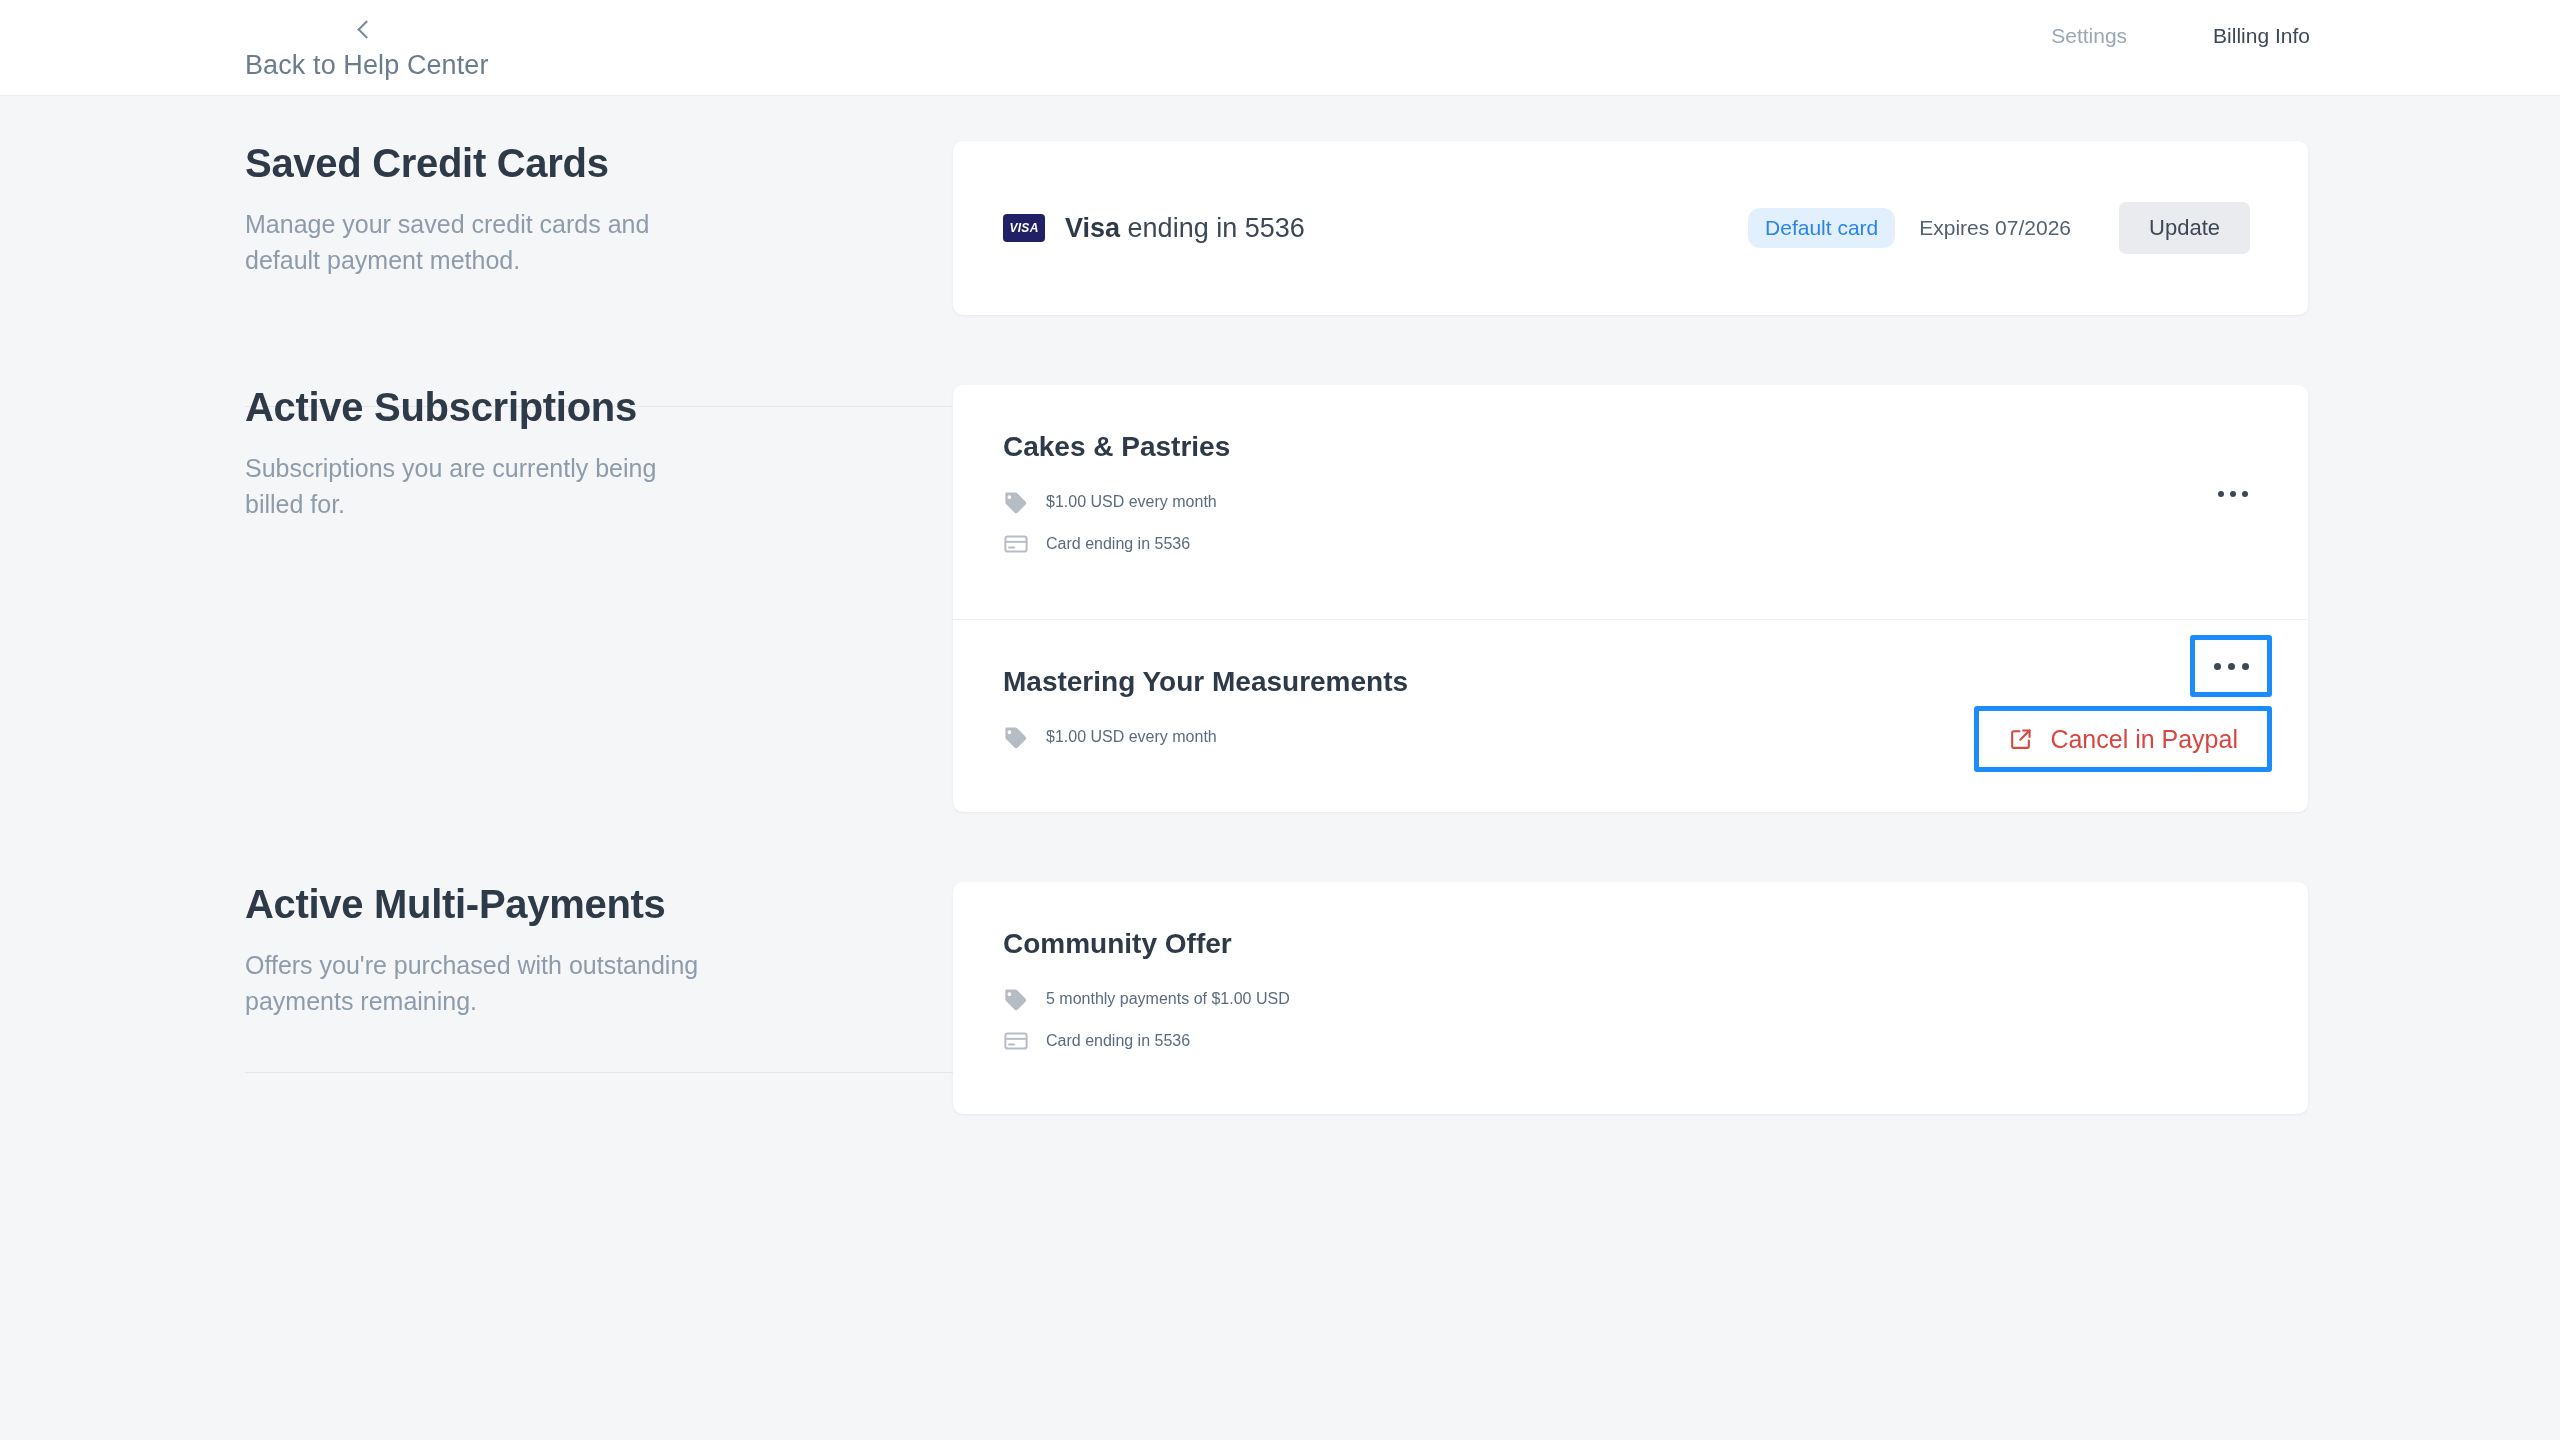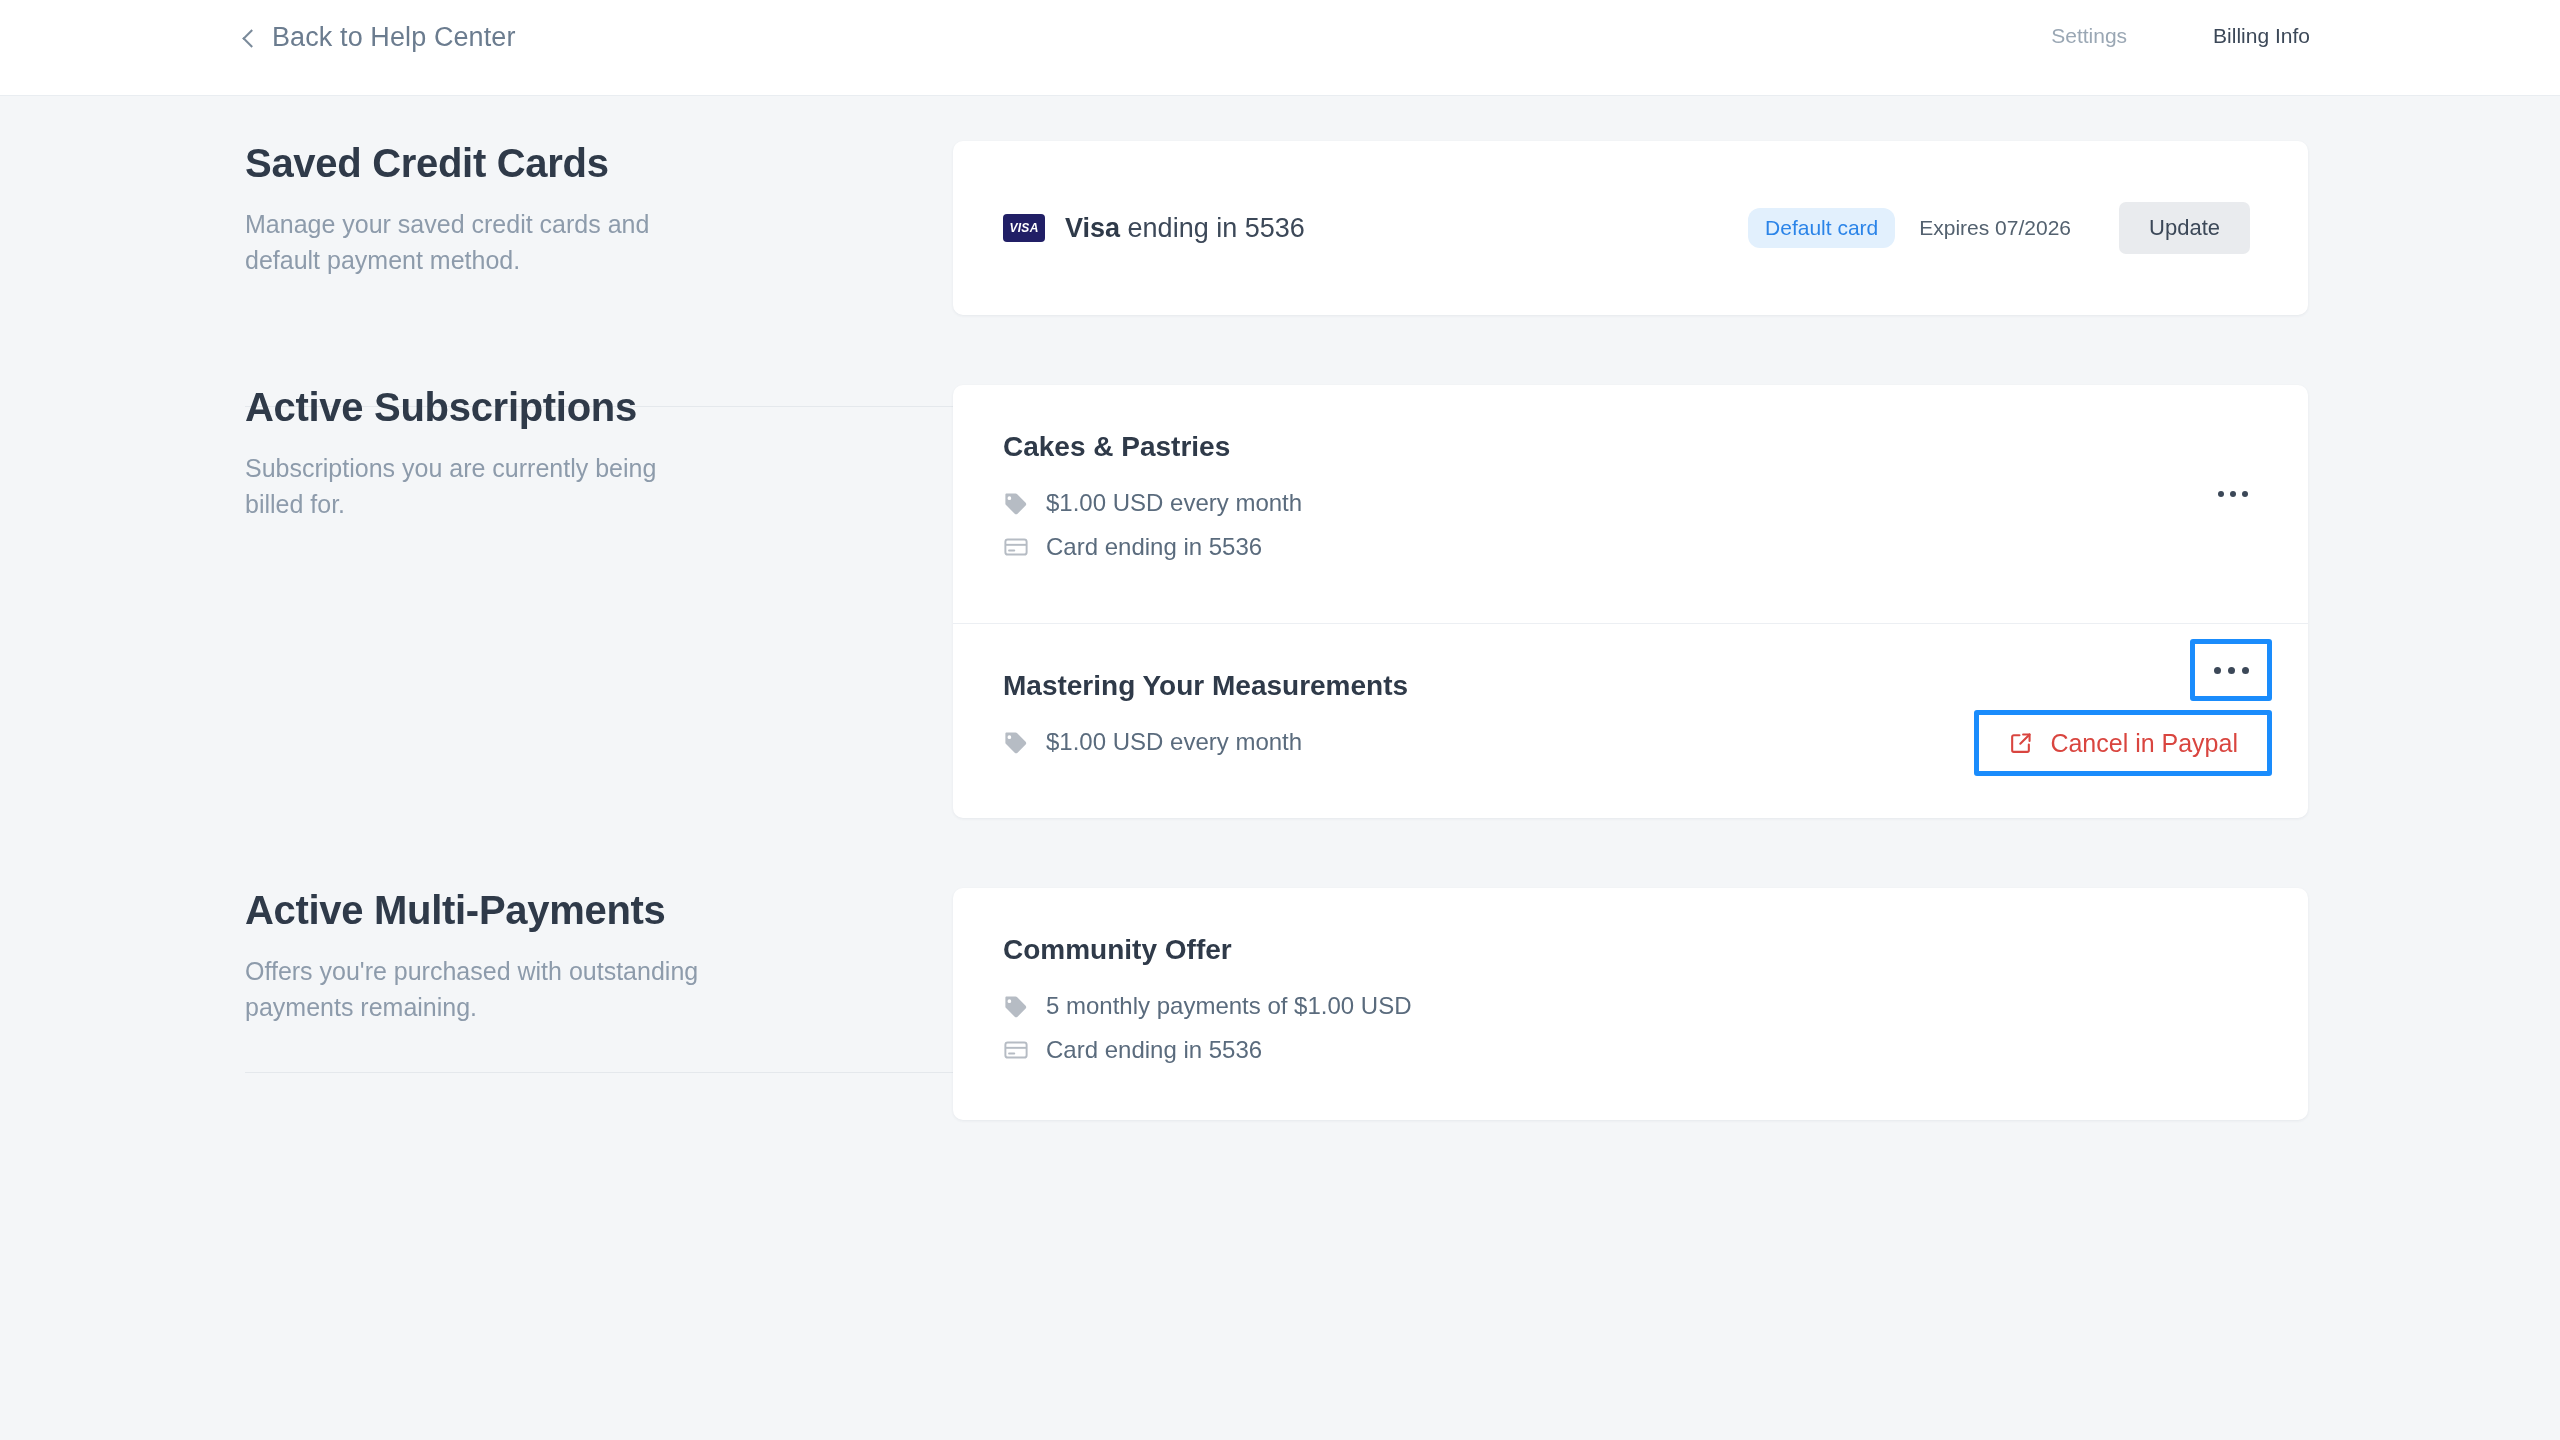"Back to Help Center" .back-link { flex-direction: none -> column }
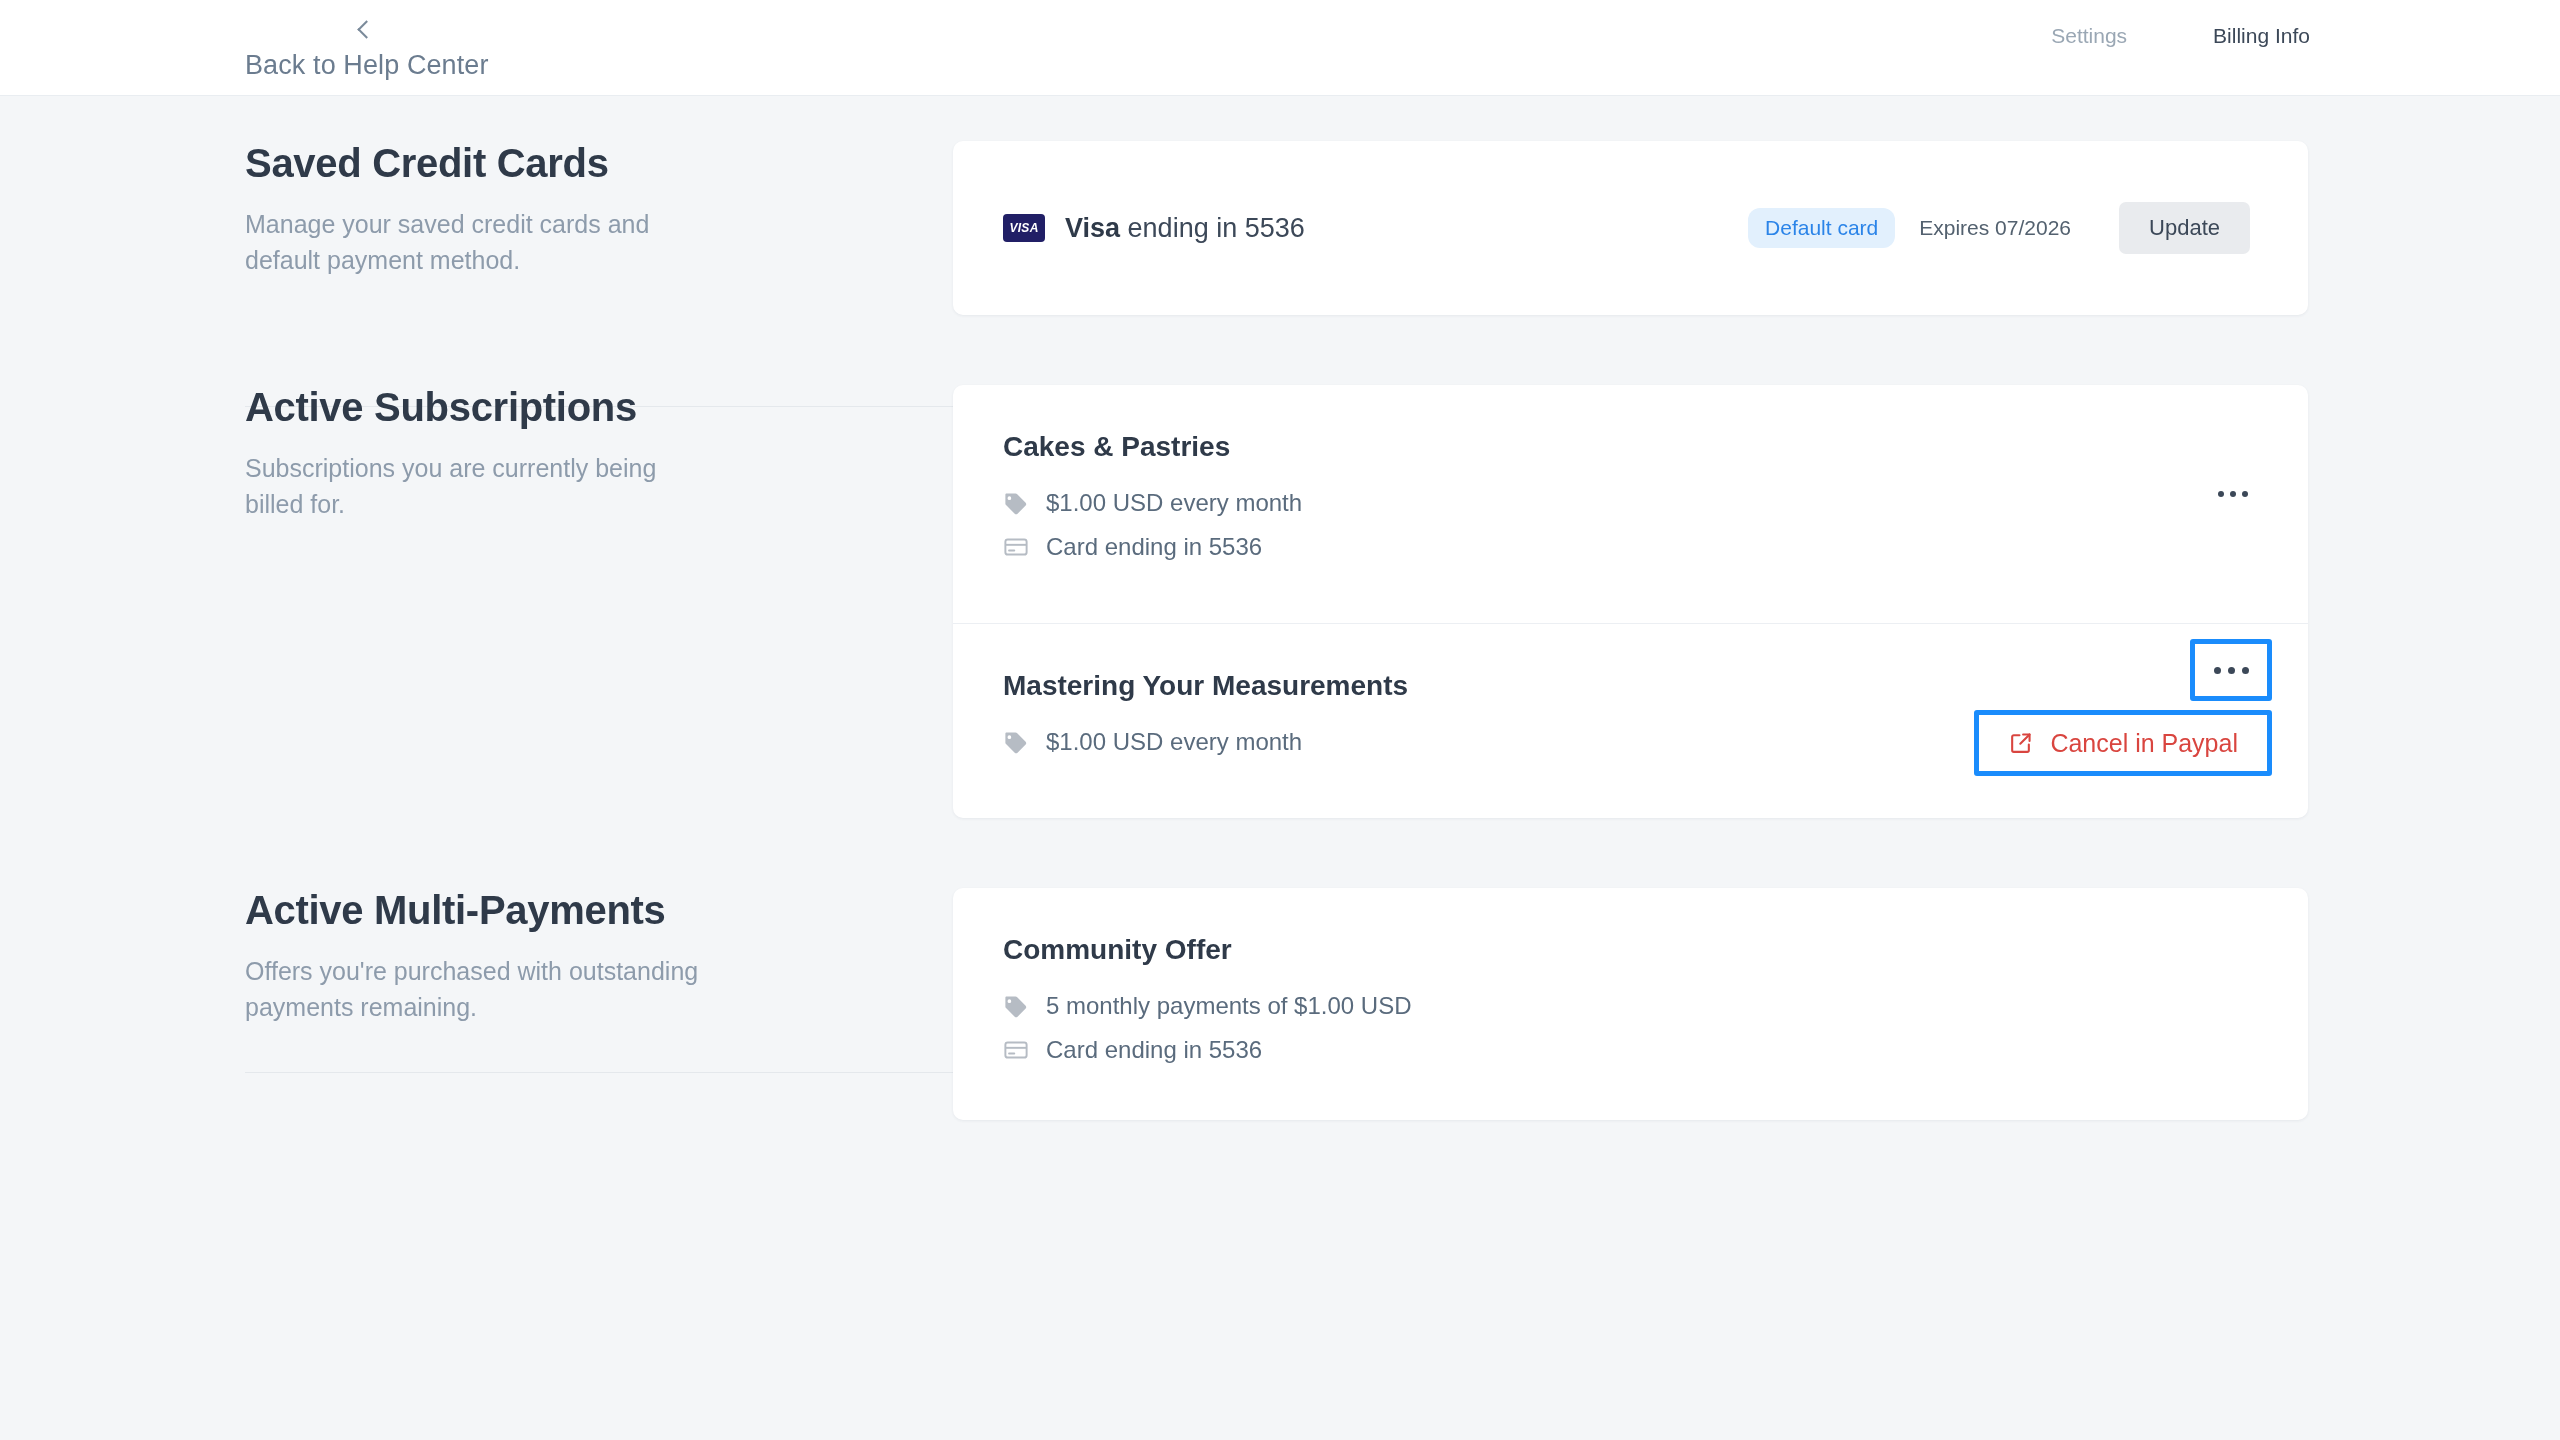"$1.00 USD every month" .meta-text { font-size: 24px -> 16px }
